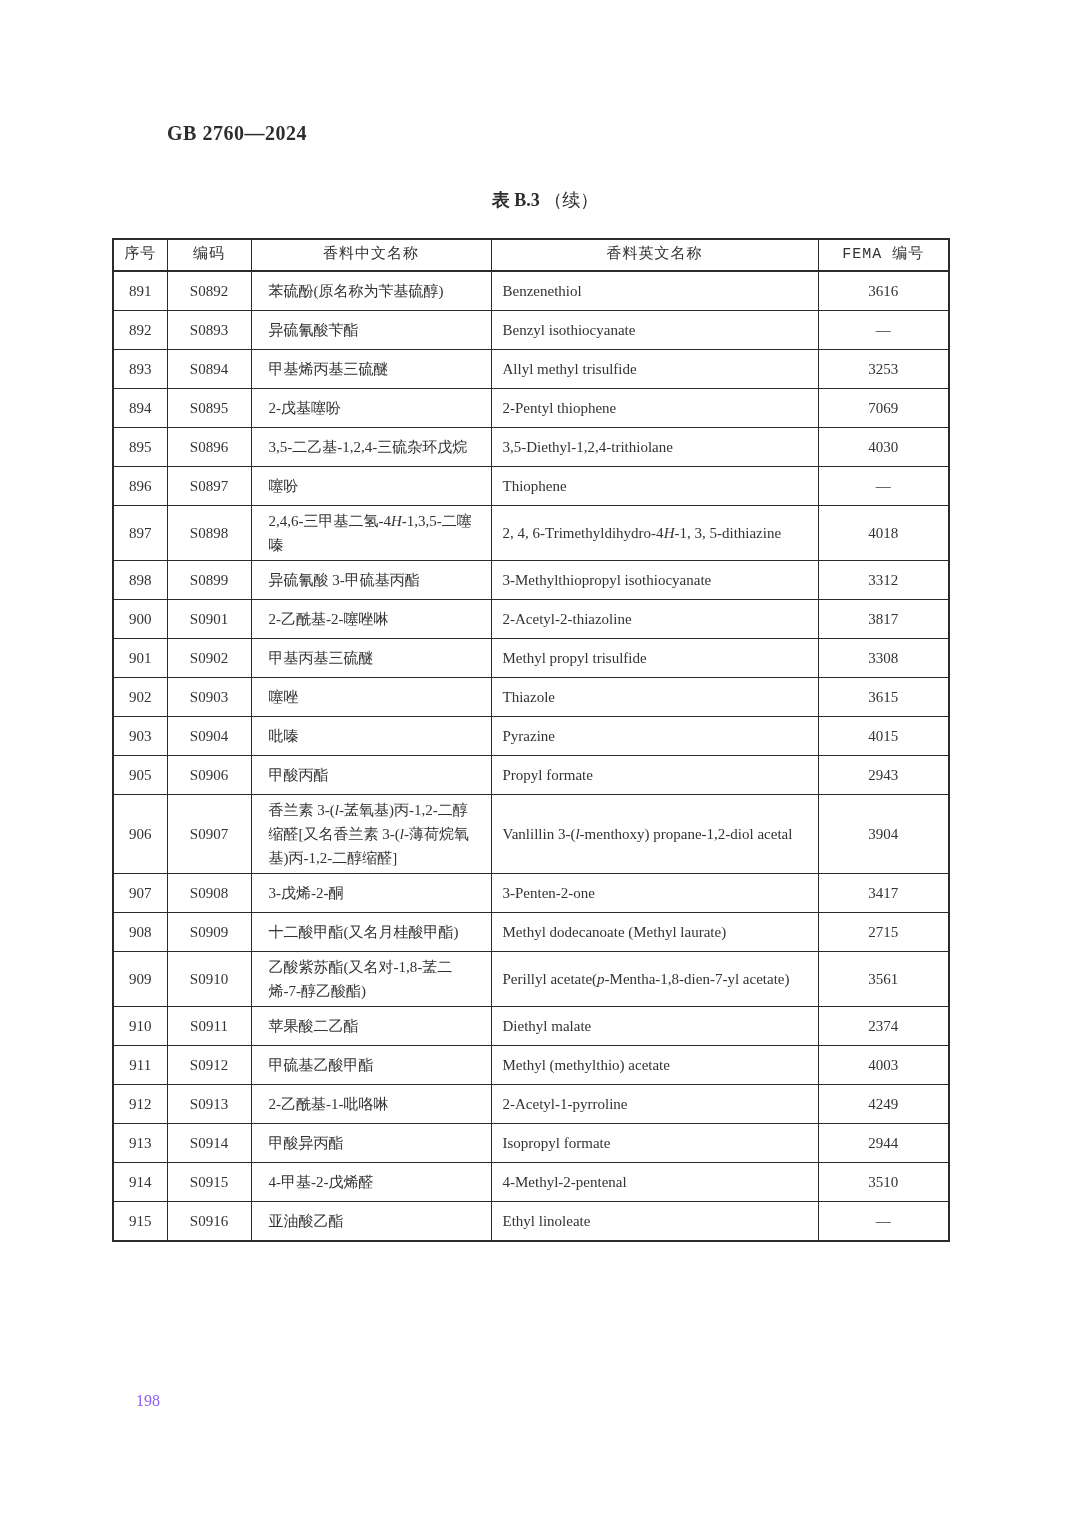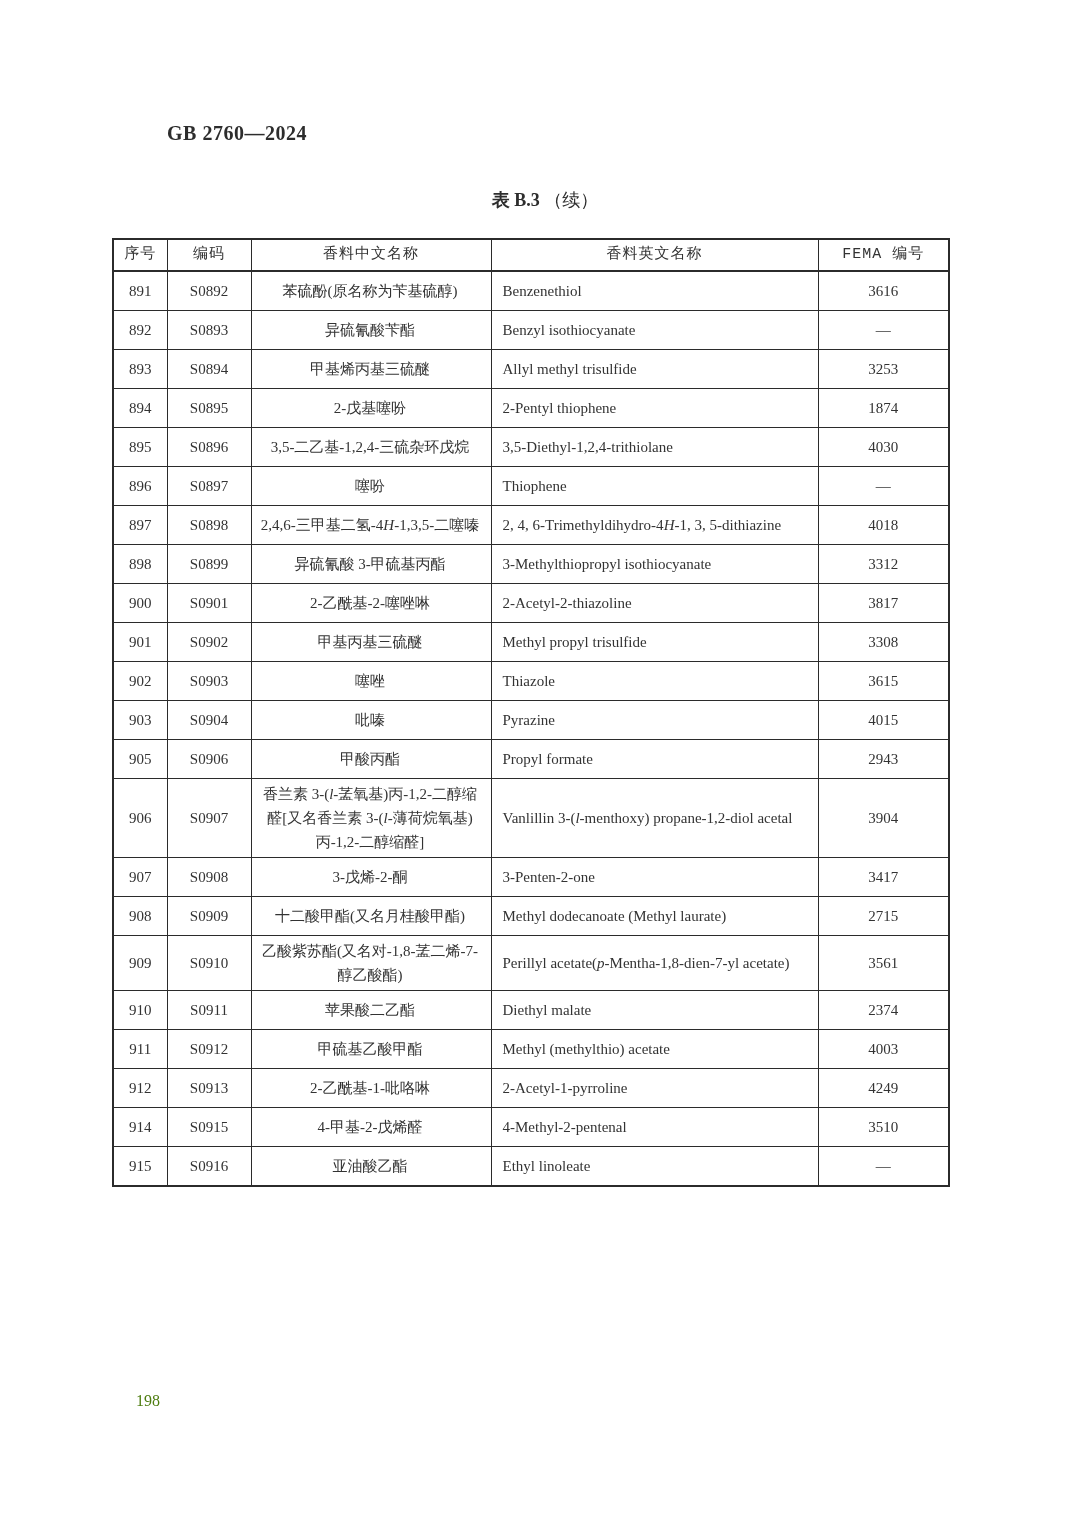"苯硫酚(原名称为苄基硫醇)" .flavor-table td.c-cn { padding-left: 8px -> 17px; text-align: center -> left }
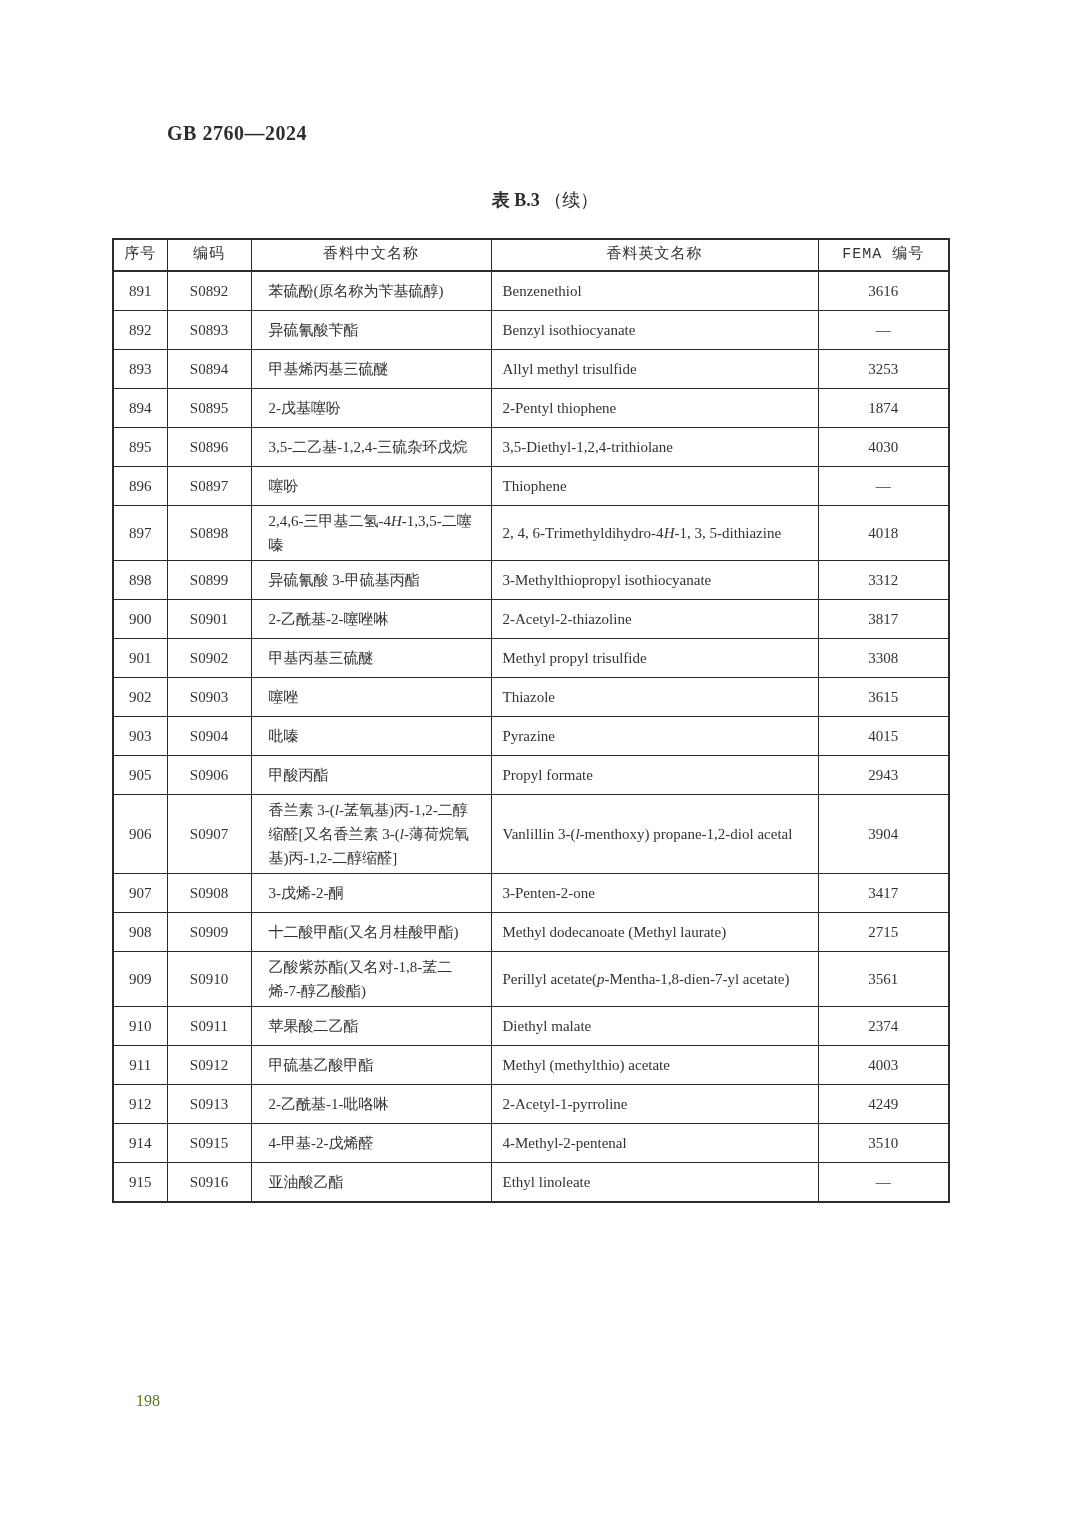"1874" td.c-fema { text: 1874 -> 7069 }
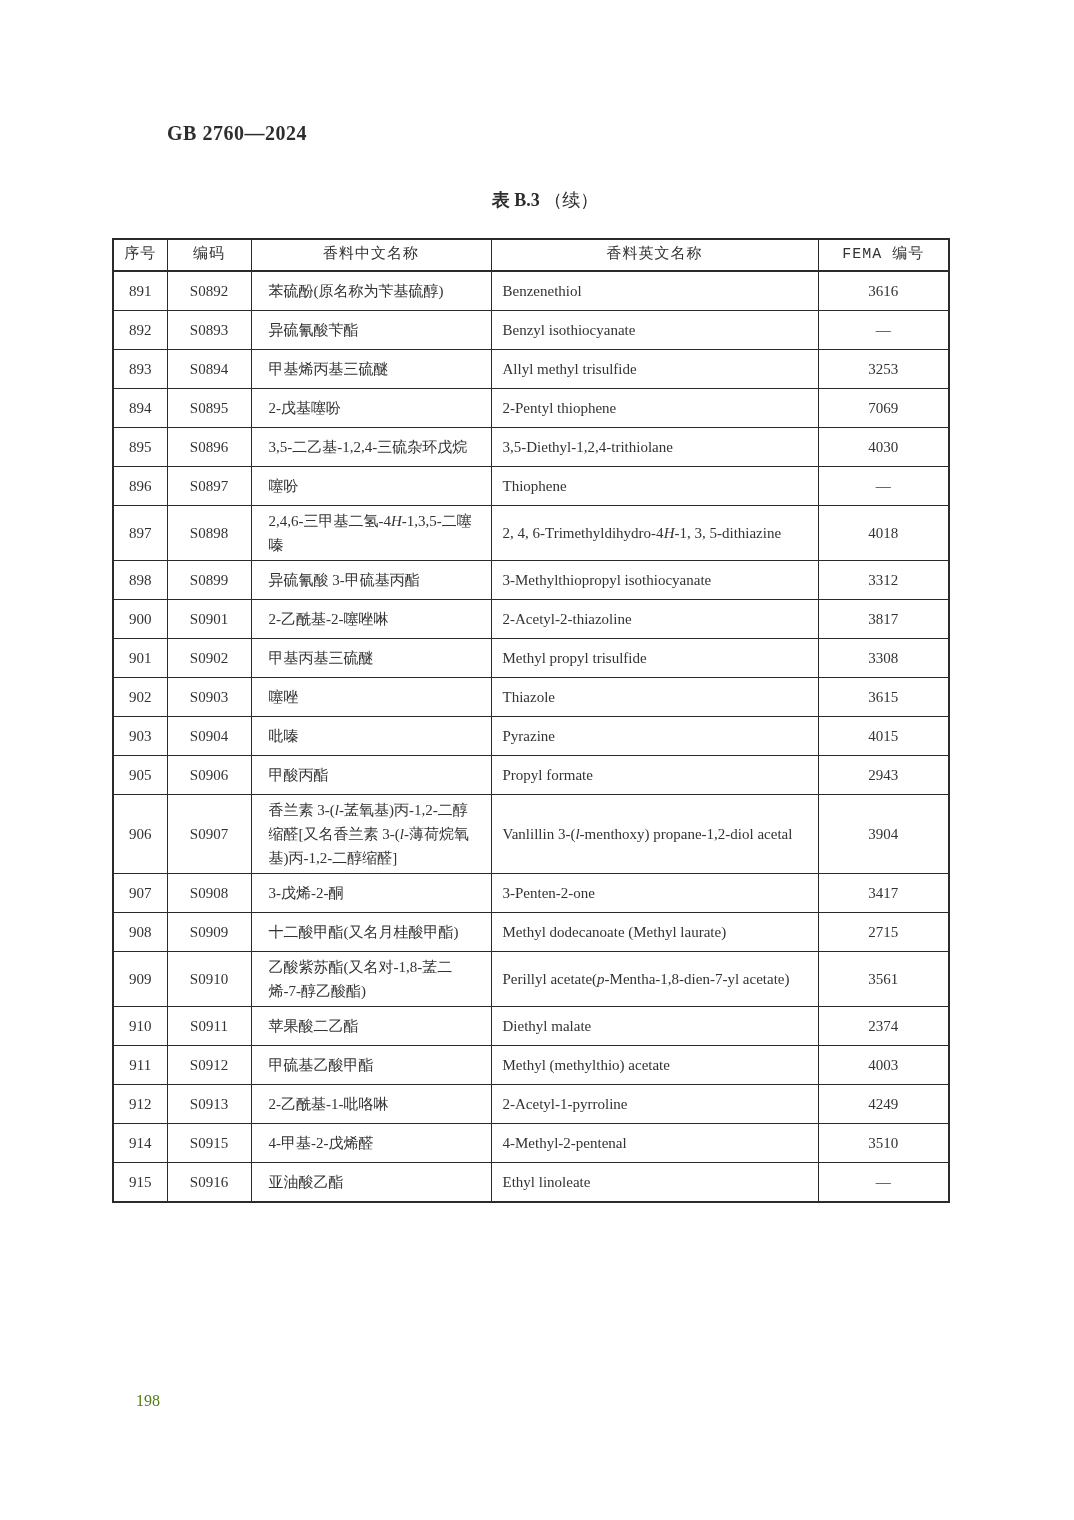"913" tr { html: none -> <tr> <td>913</td> <td>S0914</td> <td>甲酸异丙酯</td> <td>Isopropyl formate</td> <td>2944</td> </tr> }
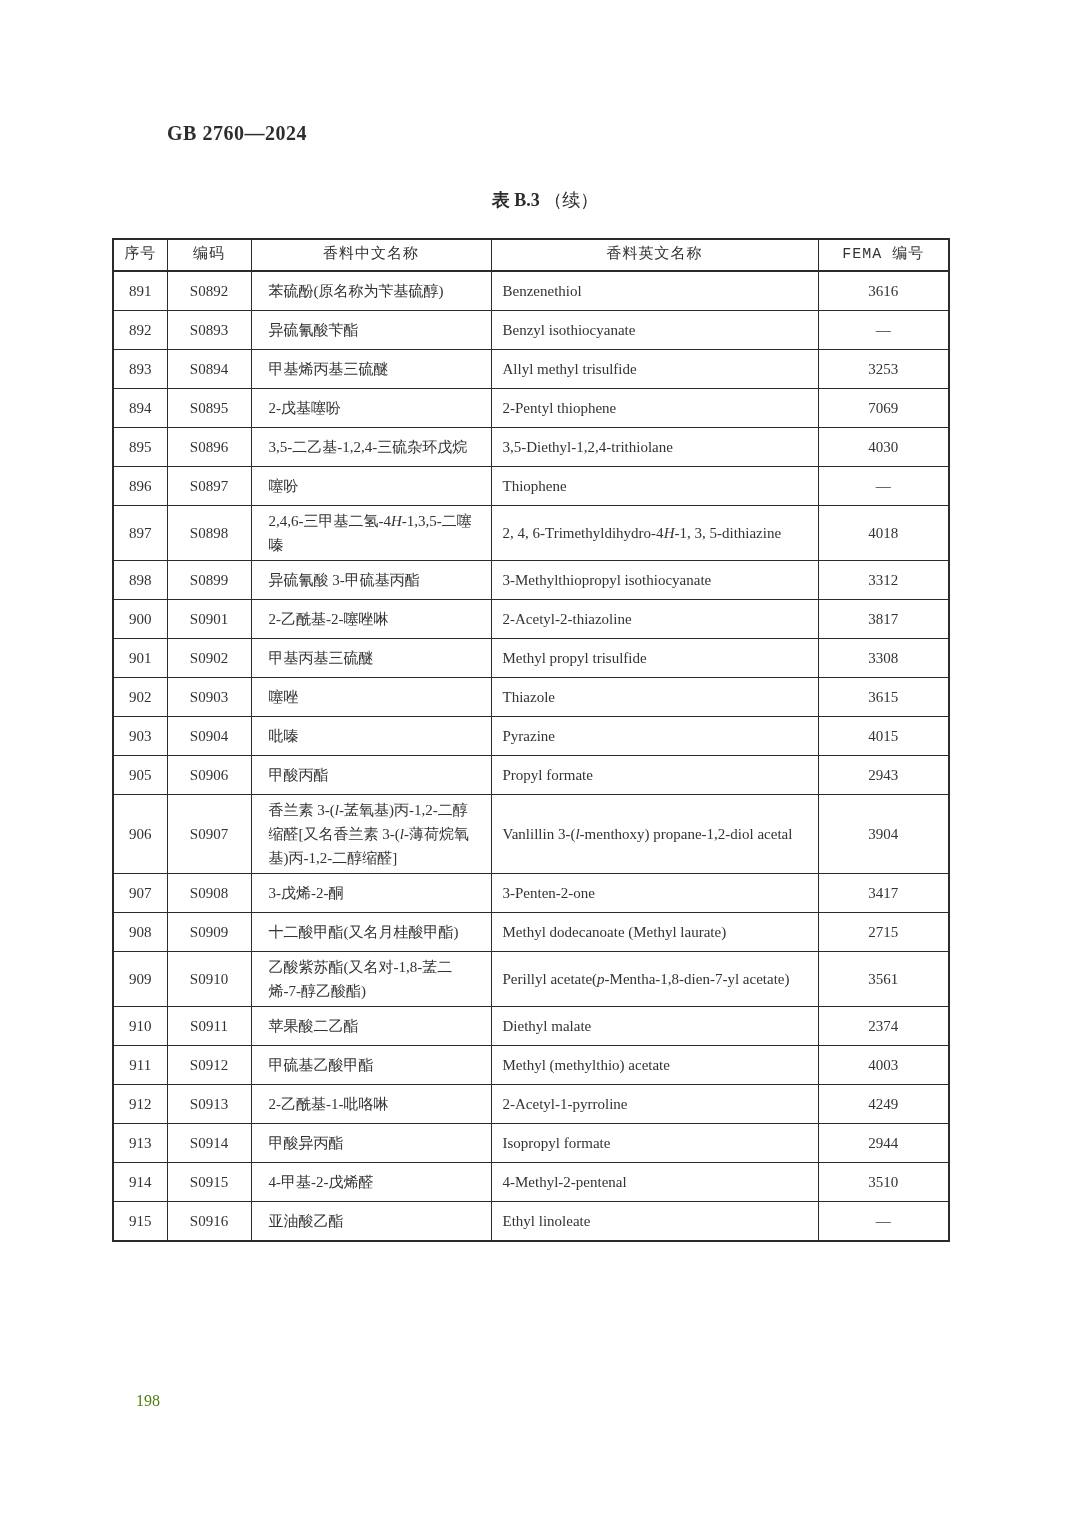"198" .page-number { color: #4d7c0f -> #8b5cf6 }
